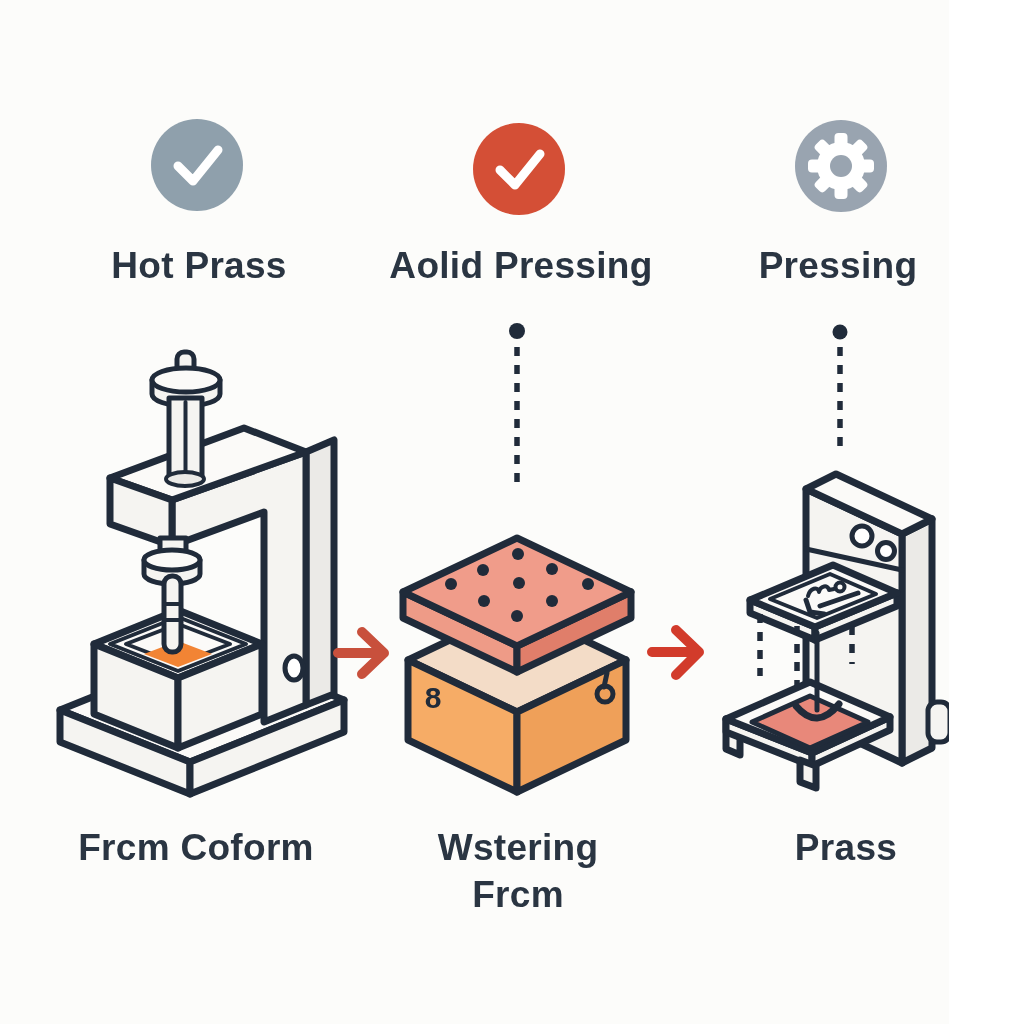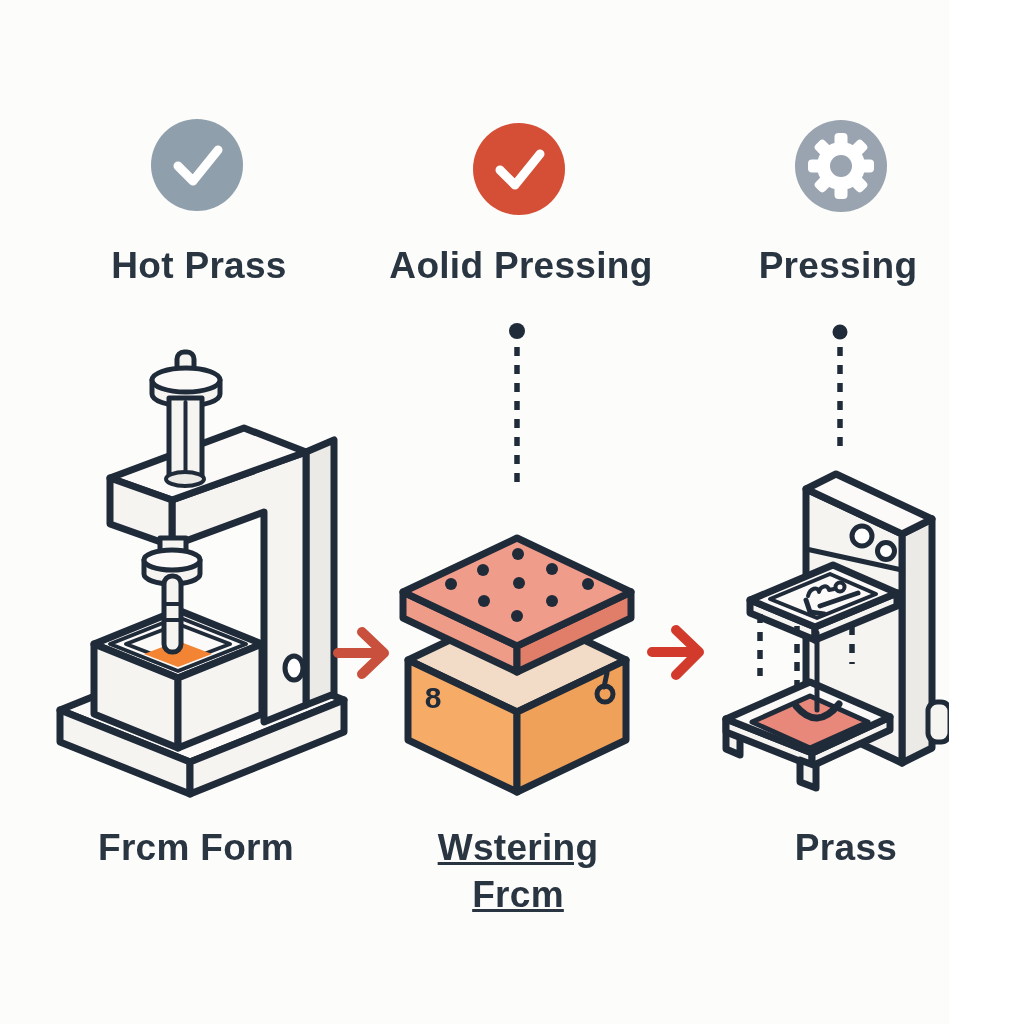"Frcm Form" div { text: Form -> Coform }
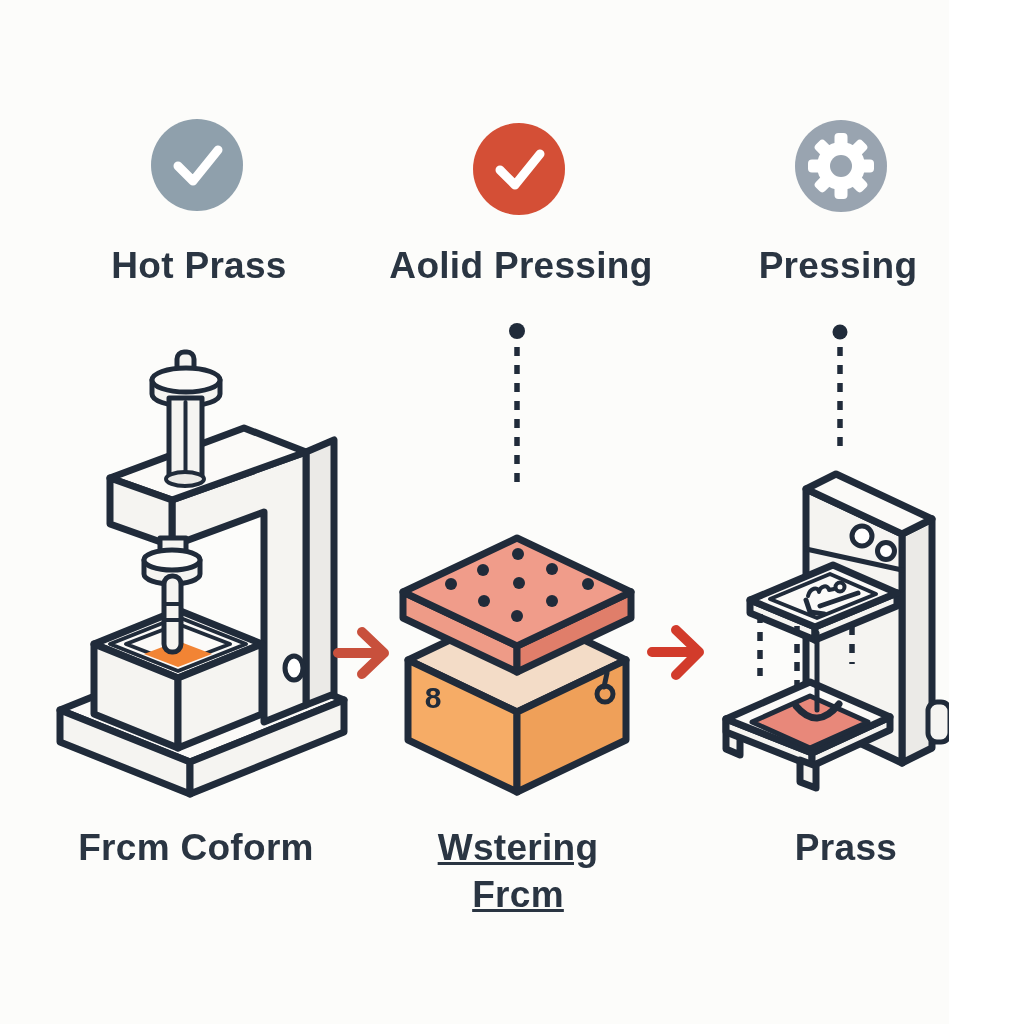"Wstering" div.caption { text-decoration: underline -> none }
